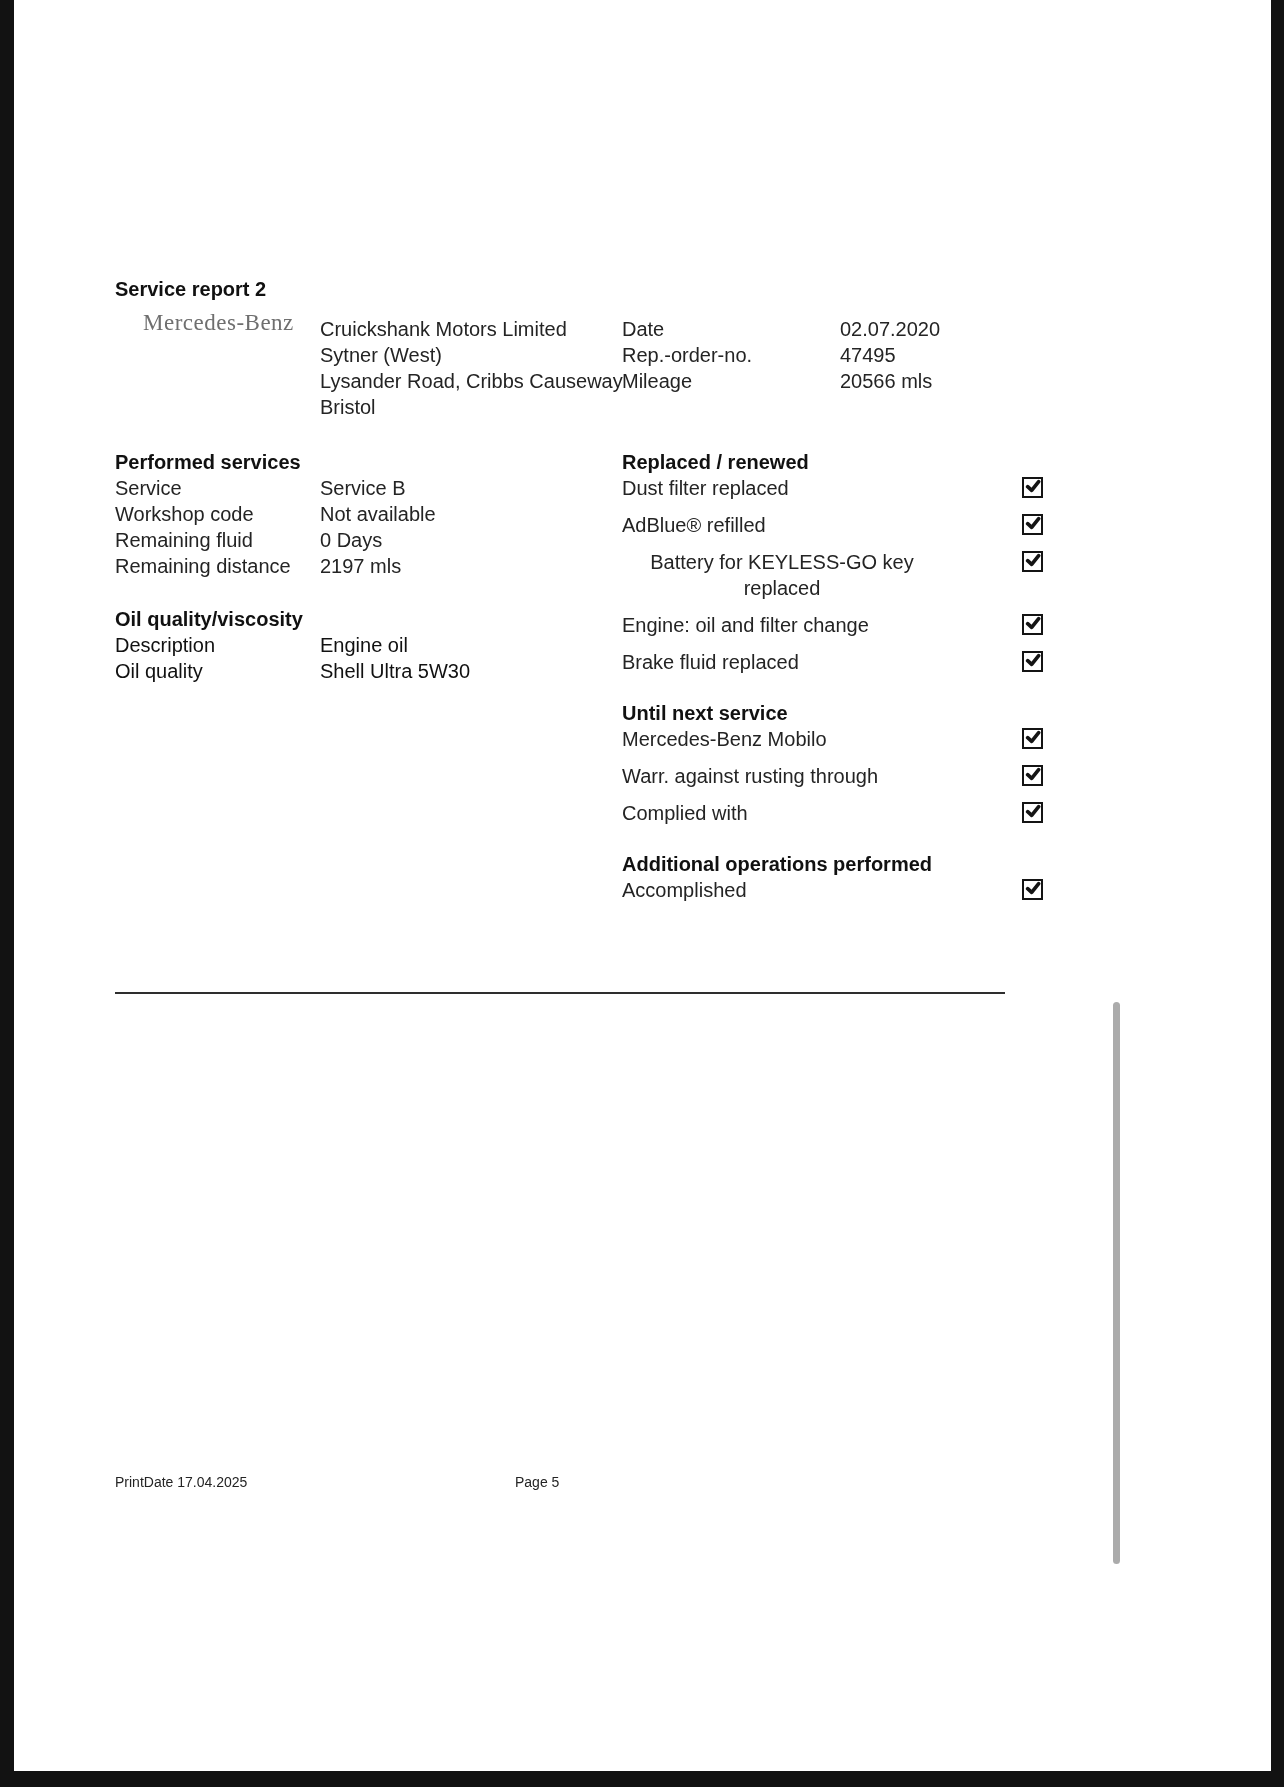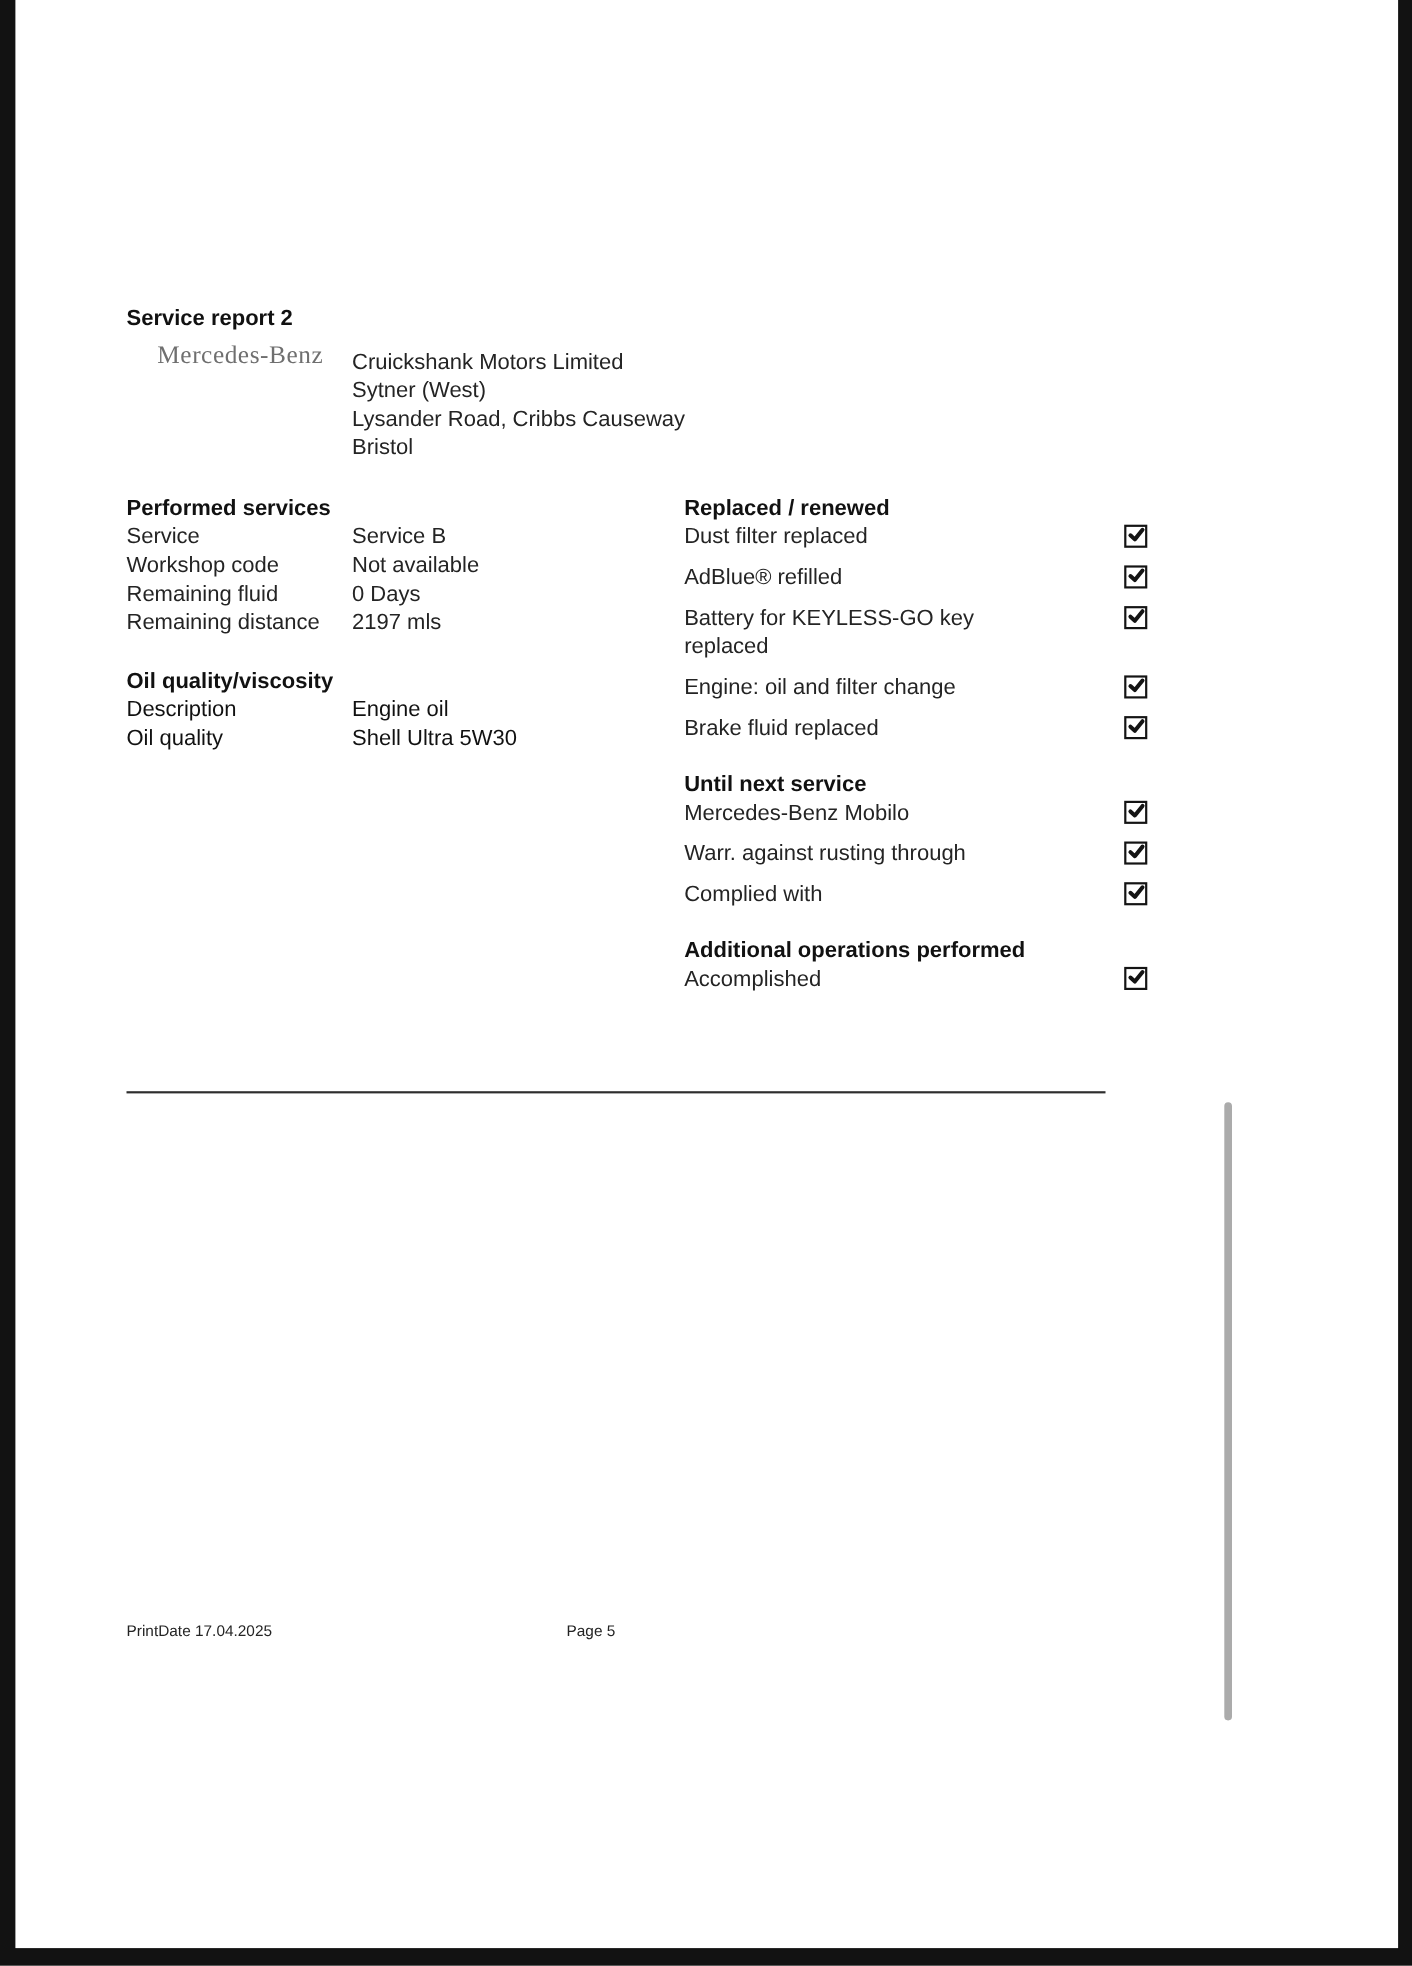"Date" div.meta { html: none -> <div> <div> <span>Date</span> <span>02.07.2020</span> </div> <div> <span>Rep.-order-no.</span> <span>47495</span> </div> <div> <span>Mileage</span> <span>20566 mls</span> </div> </div> }
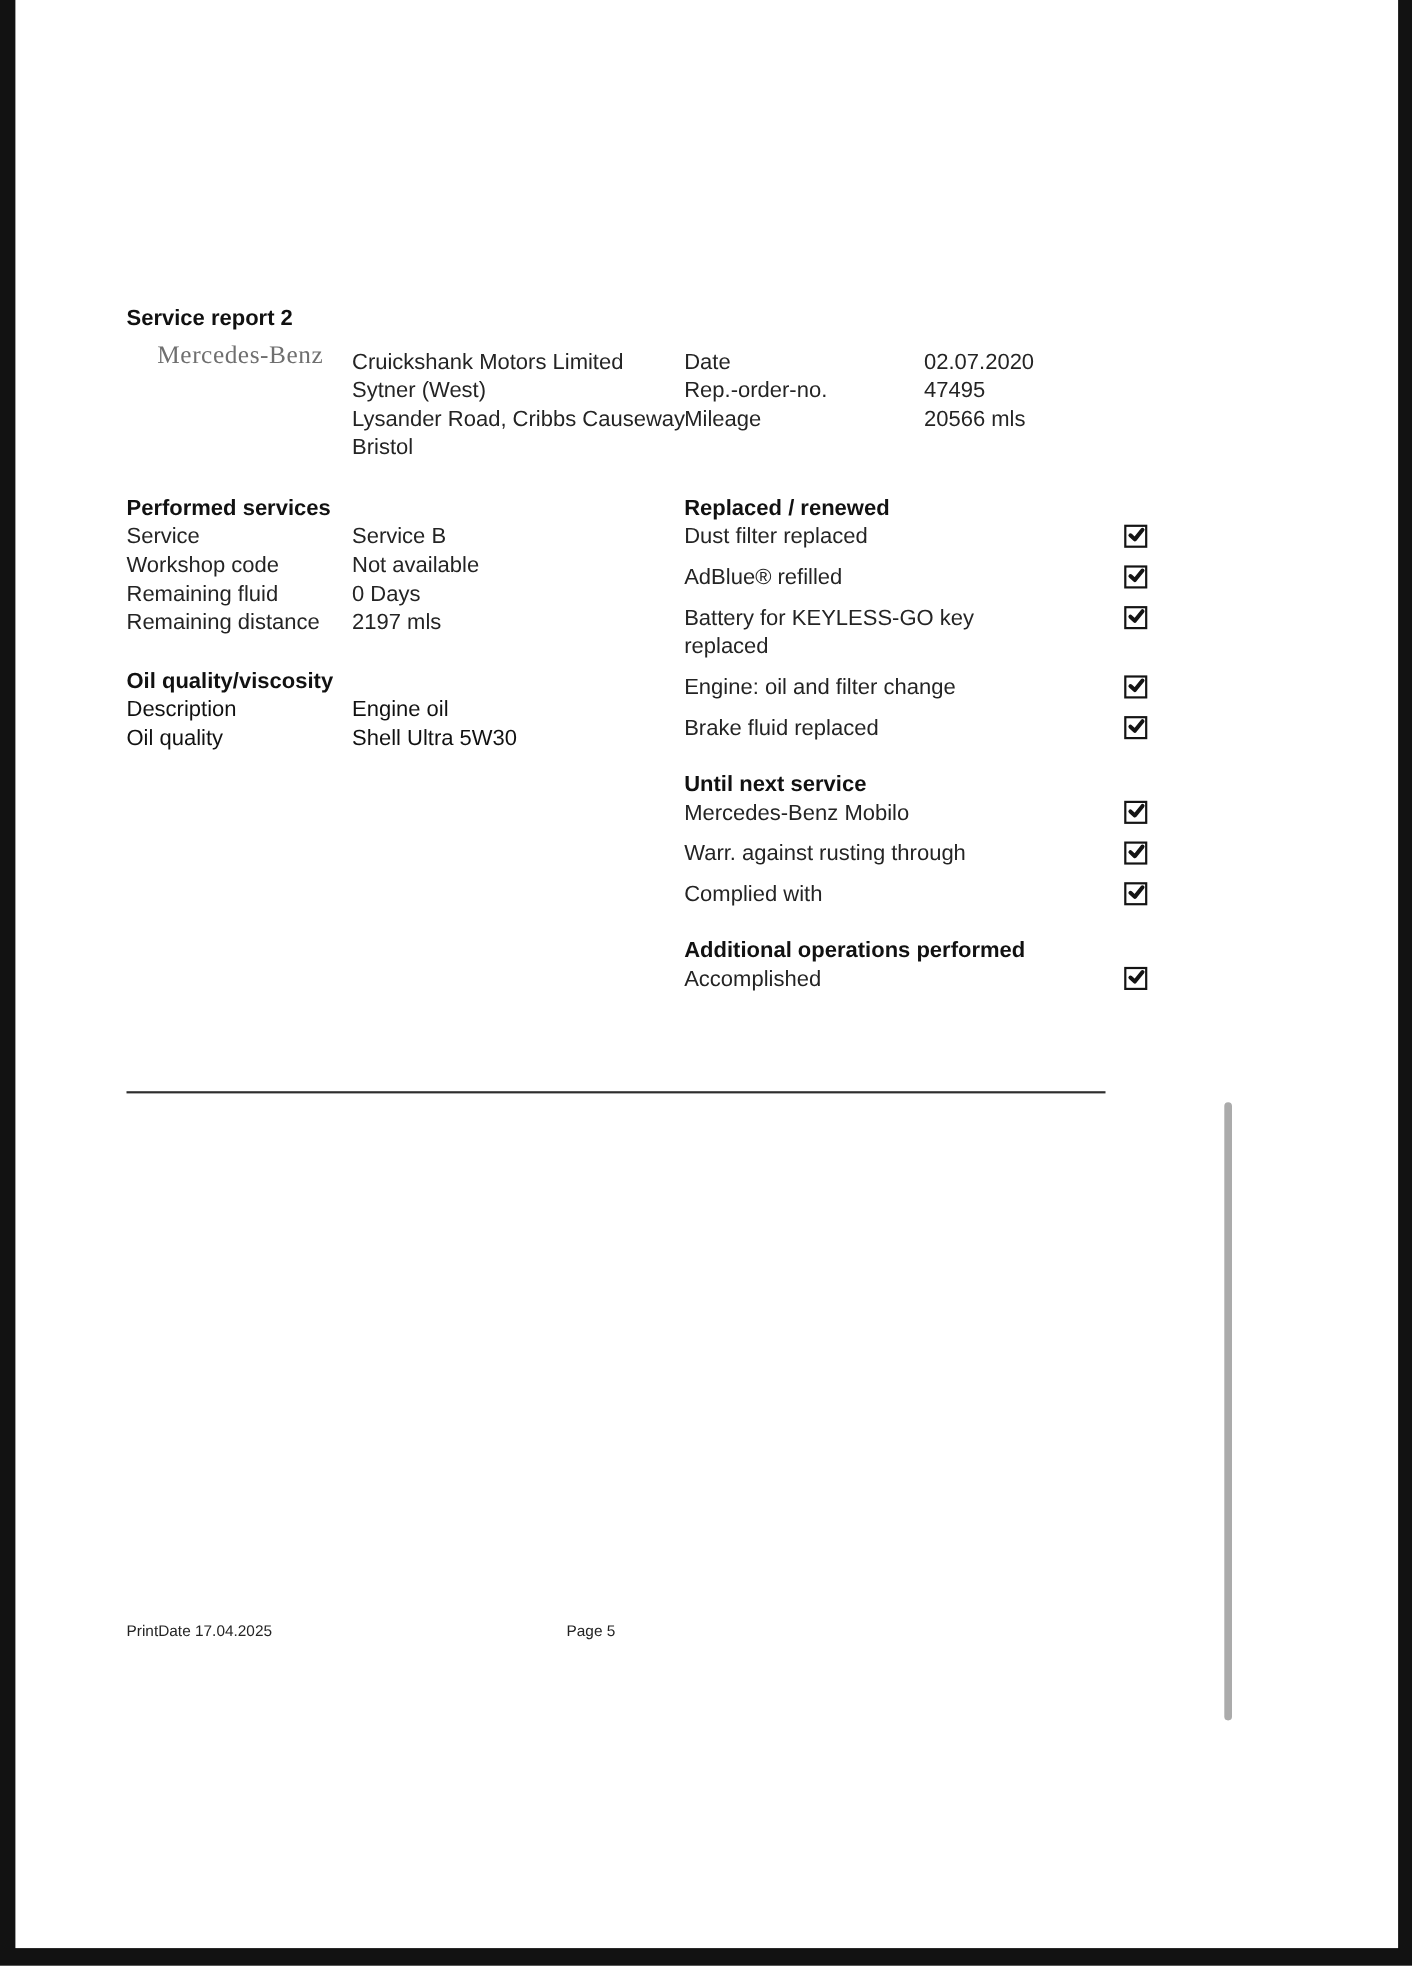"Dust filter replaced" .check-row { text-align: none -> center }
